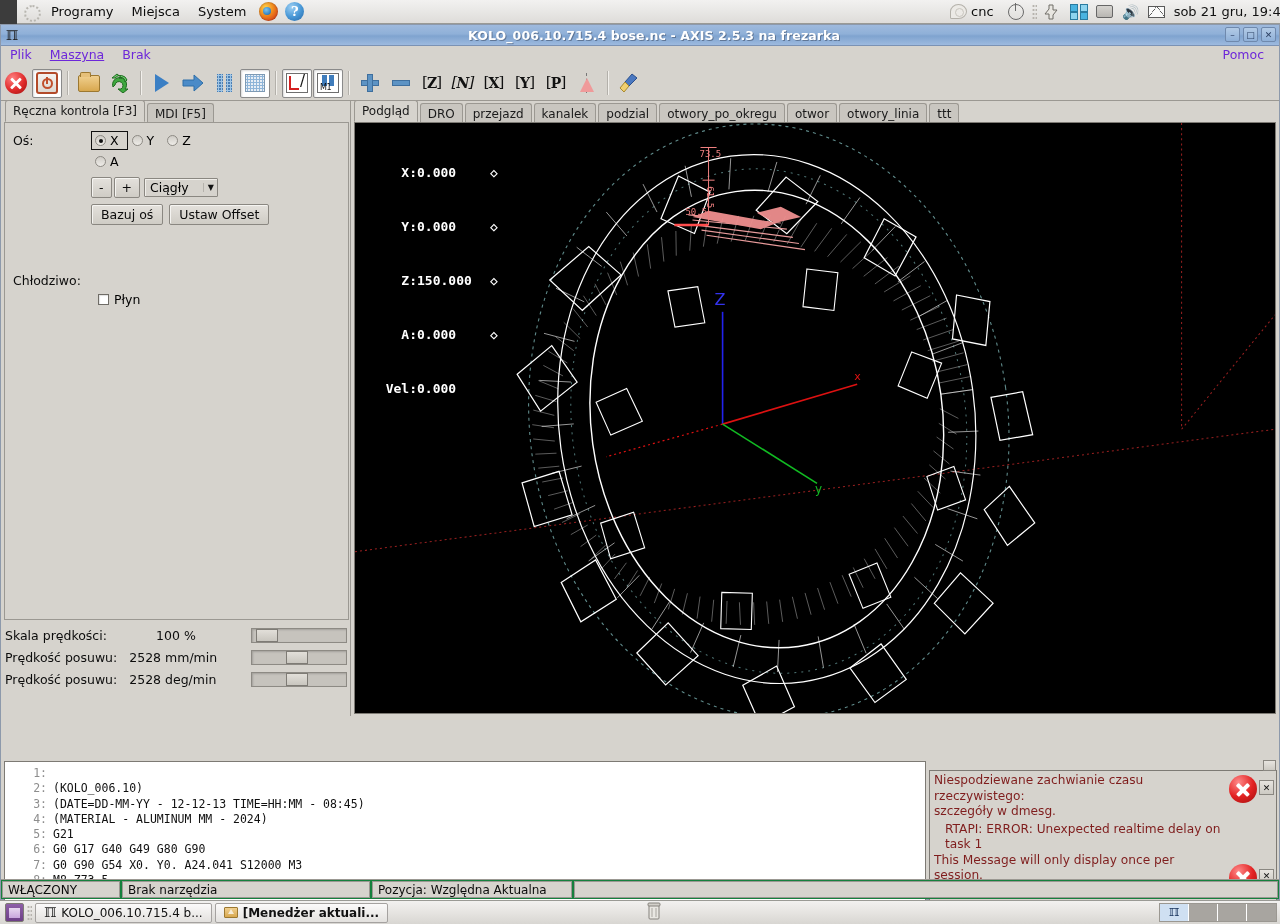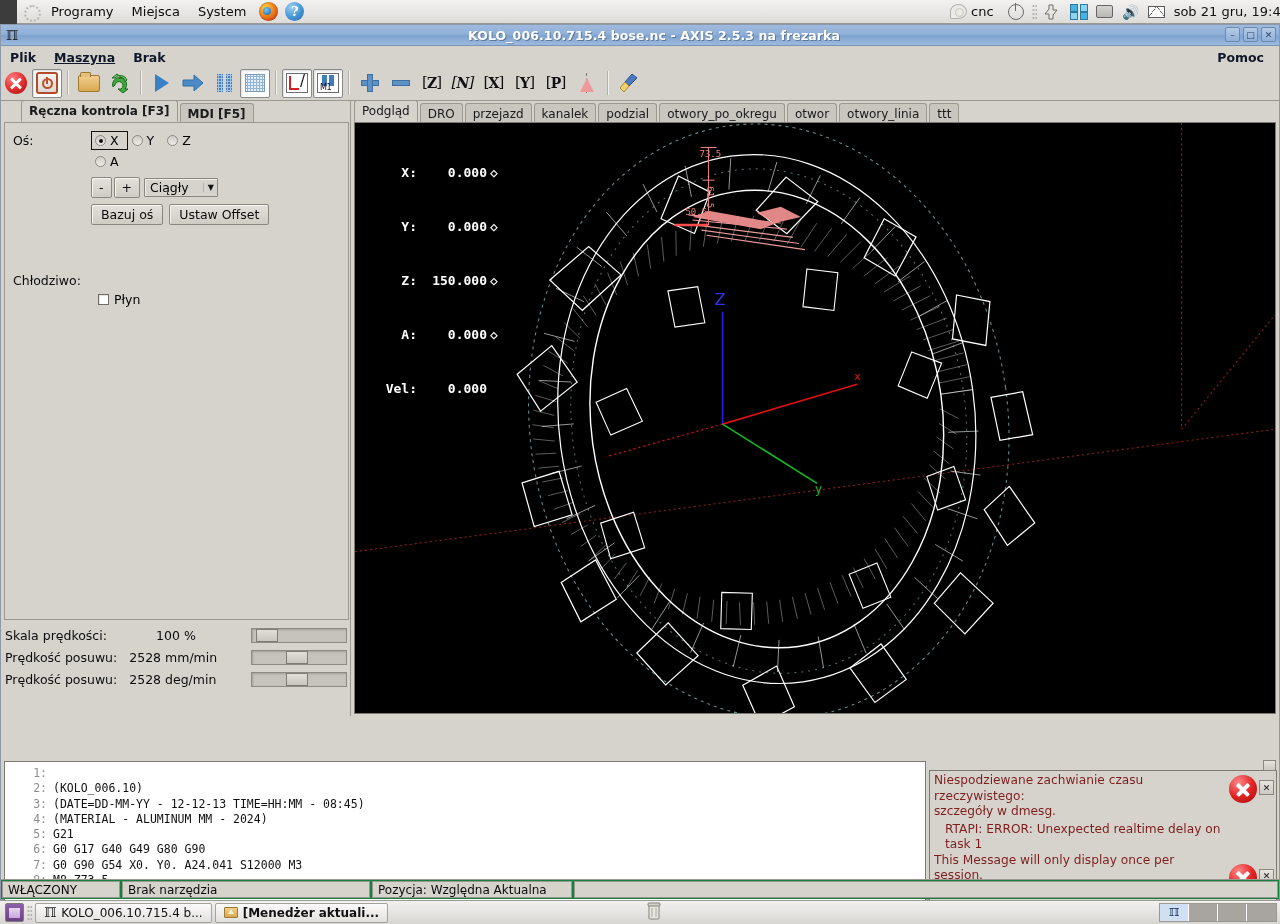"Plik" .menubar { align-items: flex-end -> flex-start; color: #0f172a -> #6d28d9; font-weight: bold -> none }
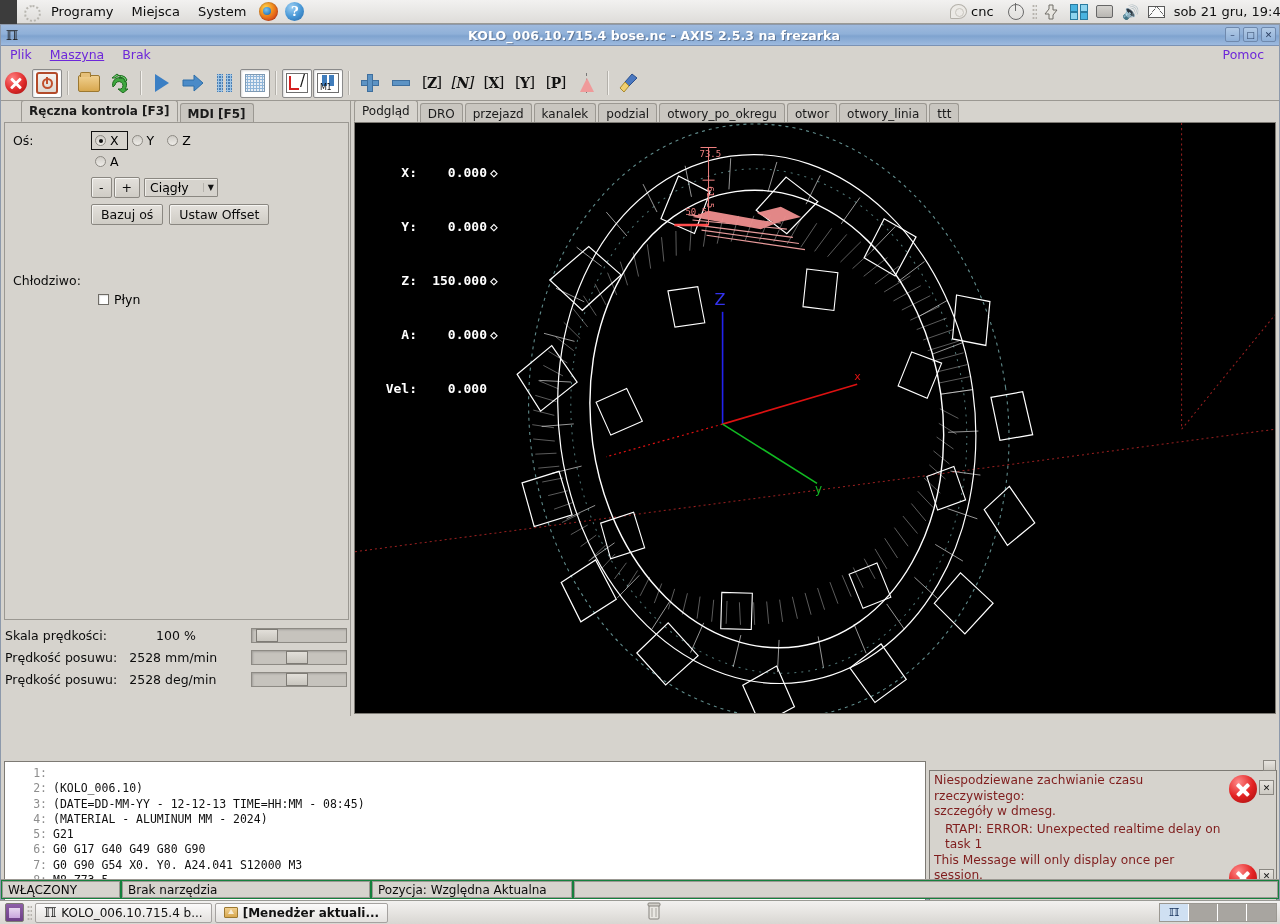"Ręczna kontrola [F3]" .tabrow { font-weight: bold -> none; padding-left: 20px -> 4px }
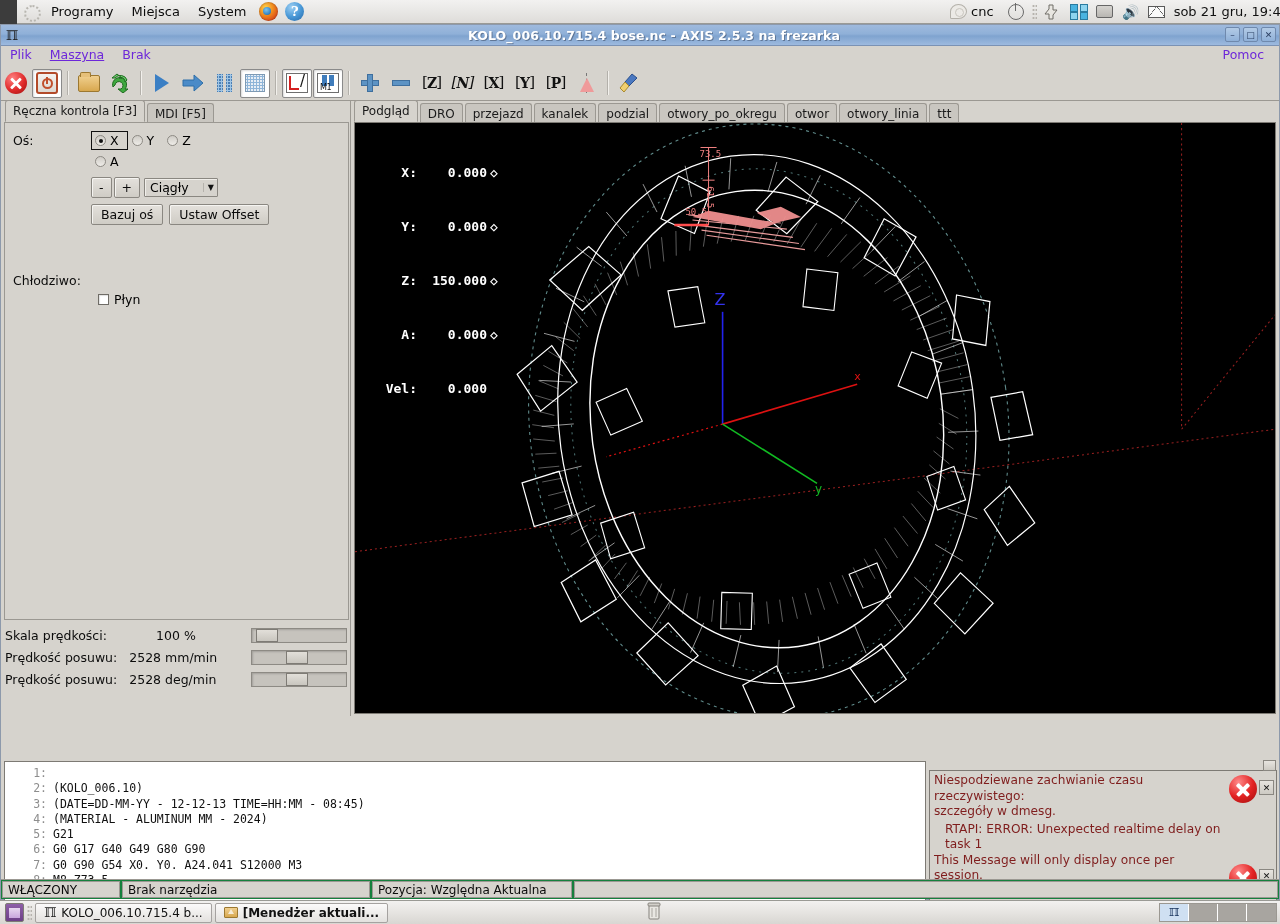"0.000" .dro-v { text-align: right -> left }
